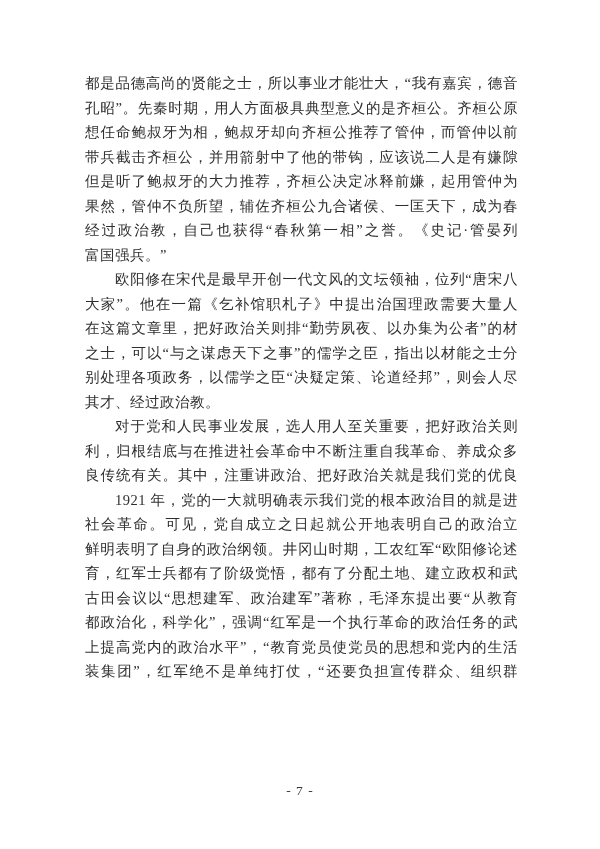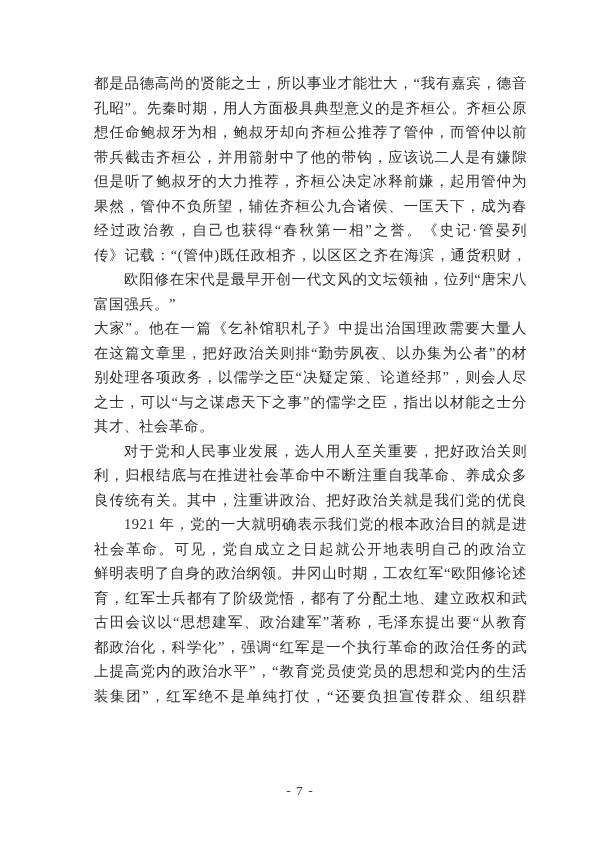"都是品德高尚的贤能之士，所以事业才能壮大，“我有嘉宾，德音" .text-block { left: 94px -> 85px }
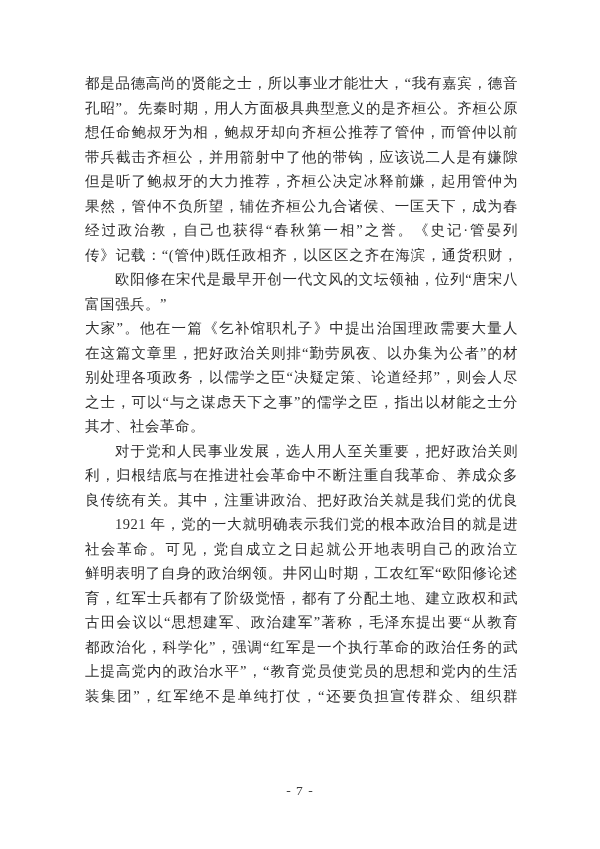"传》记载：“(管仲)既任政相齐，以区区之齐在海滨，通货积财，" div.line { html: <div>传》记载：“(管仲)既任政相齐，以区区之齐在海滨，通货积财，</div> -> none }
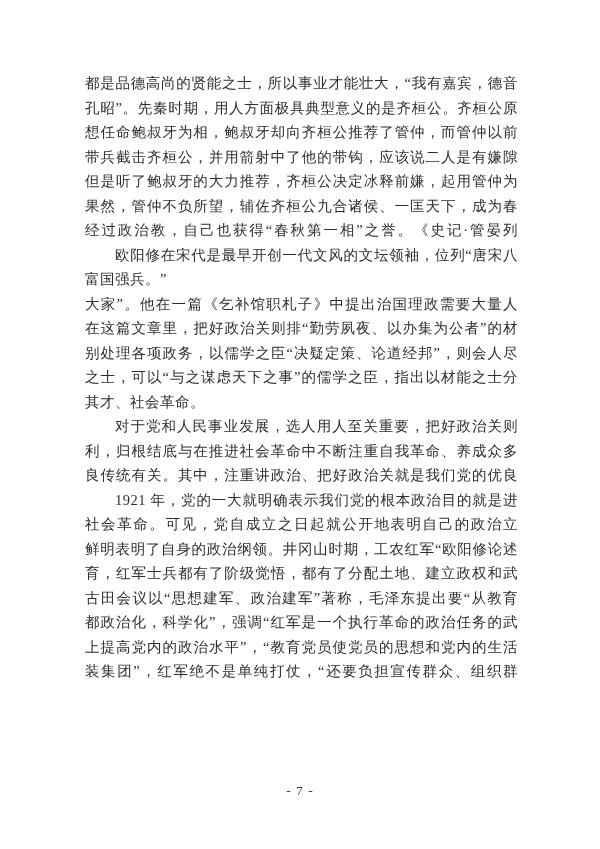"欧阳修在宋代是最早开创一代文风的文坛领袖，位列“唐宋八" div.line { order: before "富国强兵。”" -> after "富国强兵。”" }
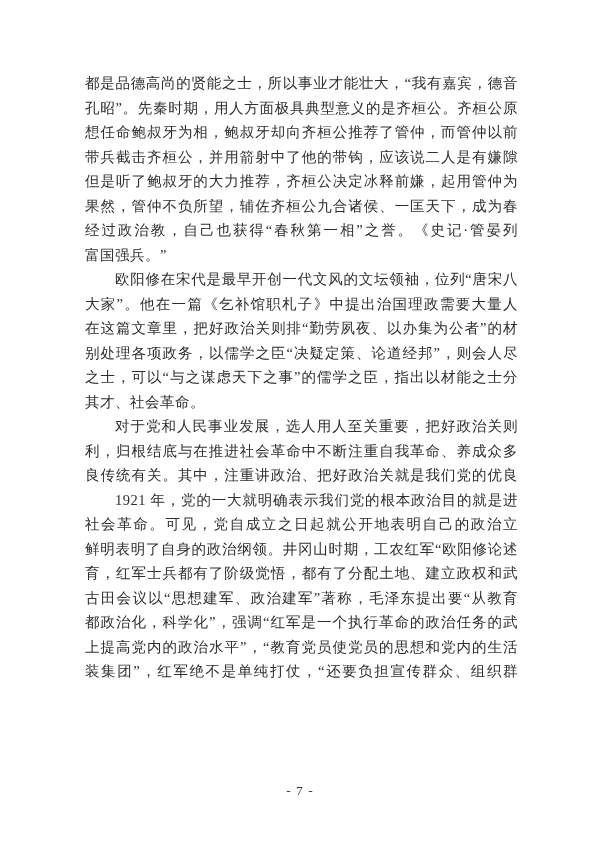"别处理各项政务，以儒学之臣“决疑定策、论道经邦”，则会人尽" div.line { order: before "之士，可以“与之谋虑天下之事”的儒学之臣，指出以材能之士分" -> after "之士，可以“与之谋虑天下之事”的儒学之臣，指出以材能之士分" }
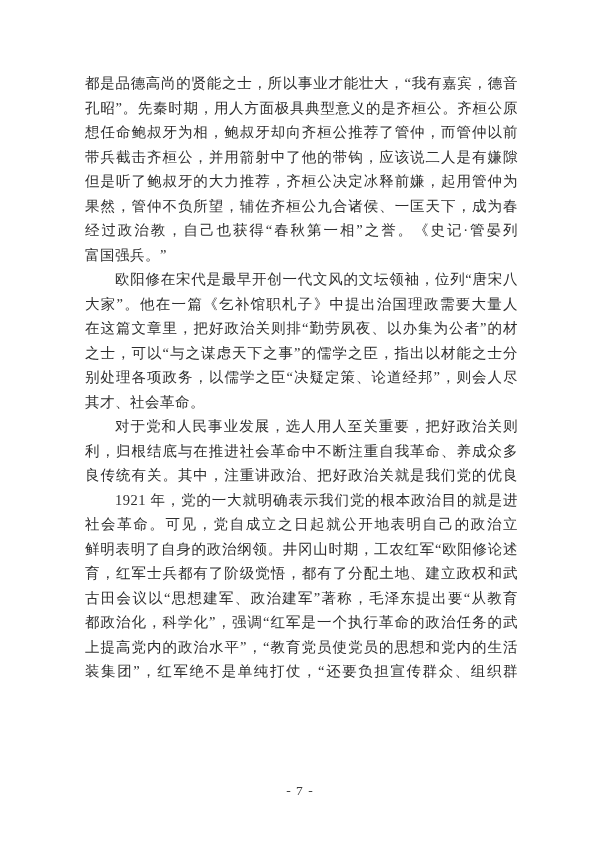"其才、社会革命。" div.line { text: 社会革命 -> 经过政治教 }
